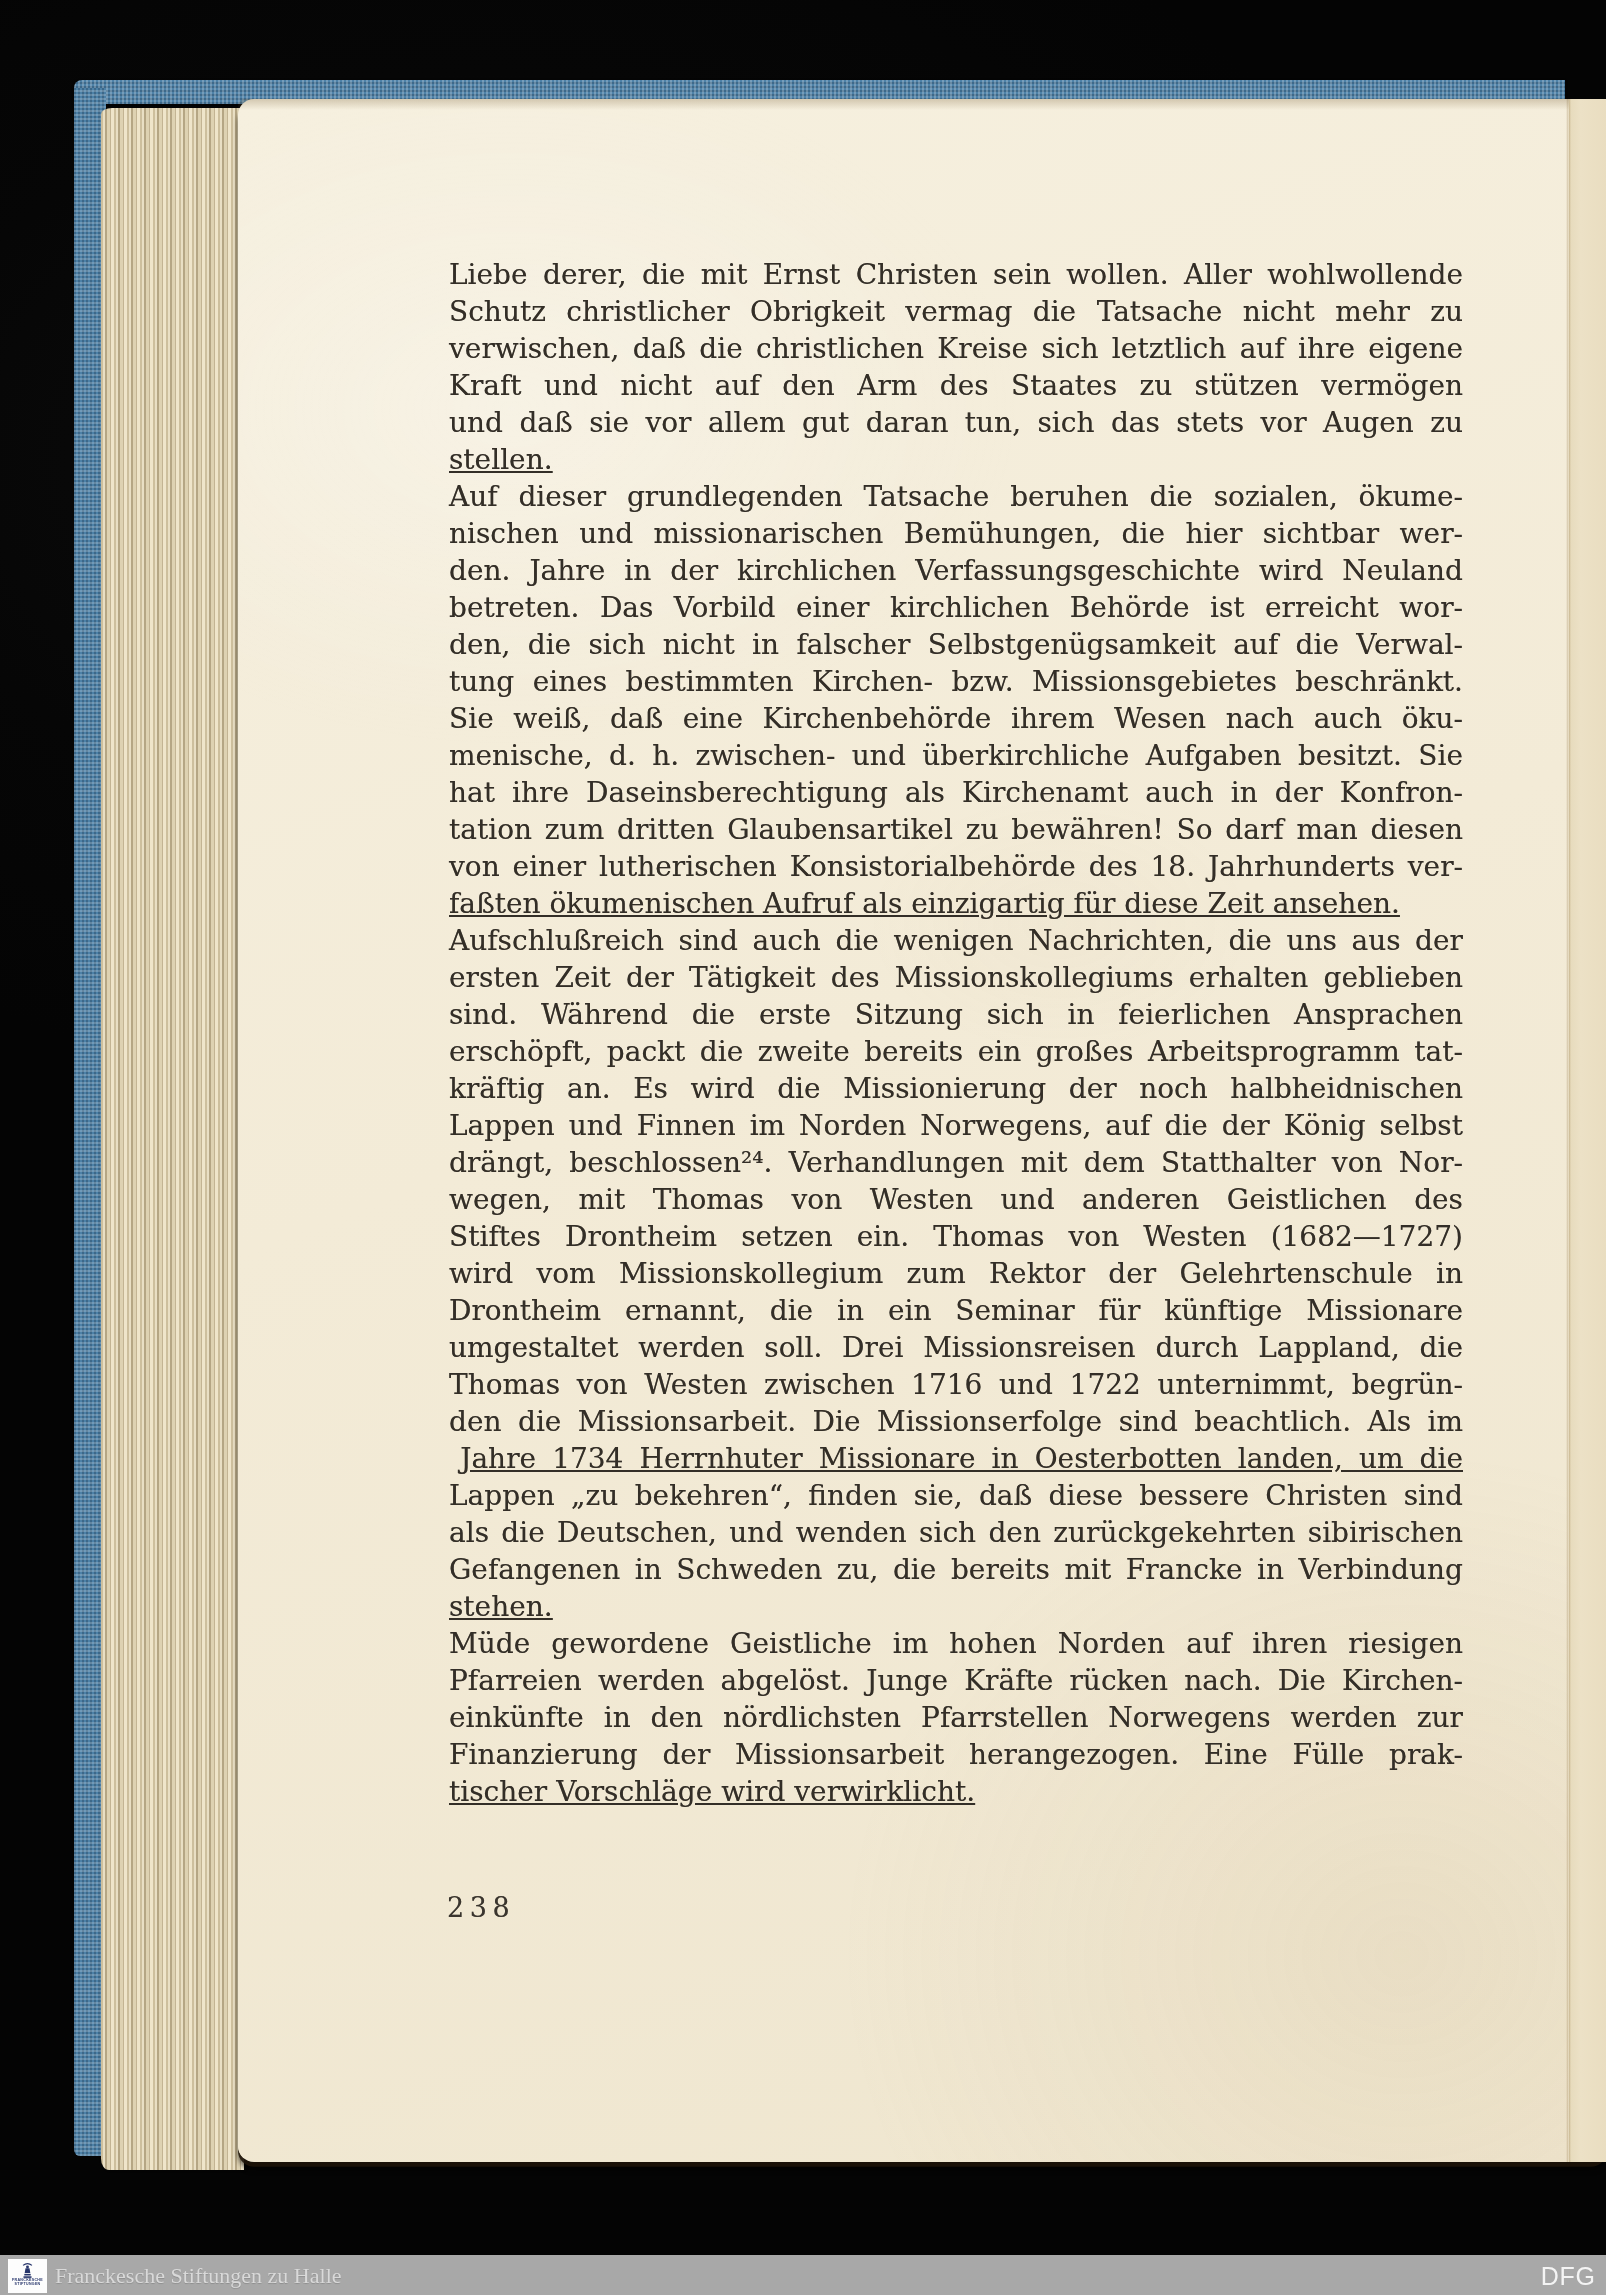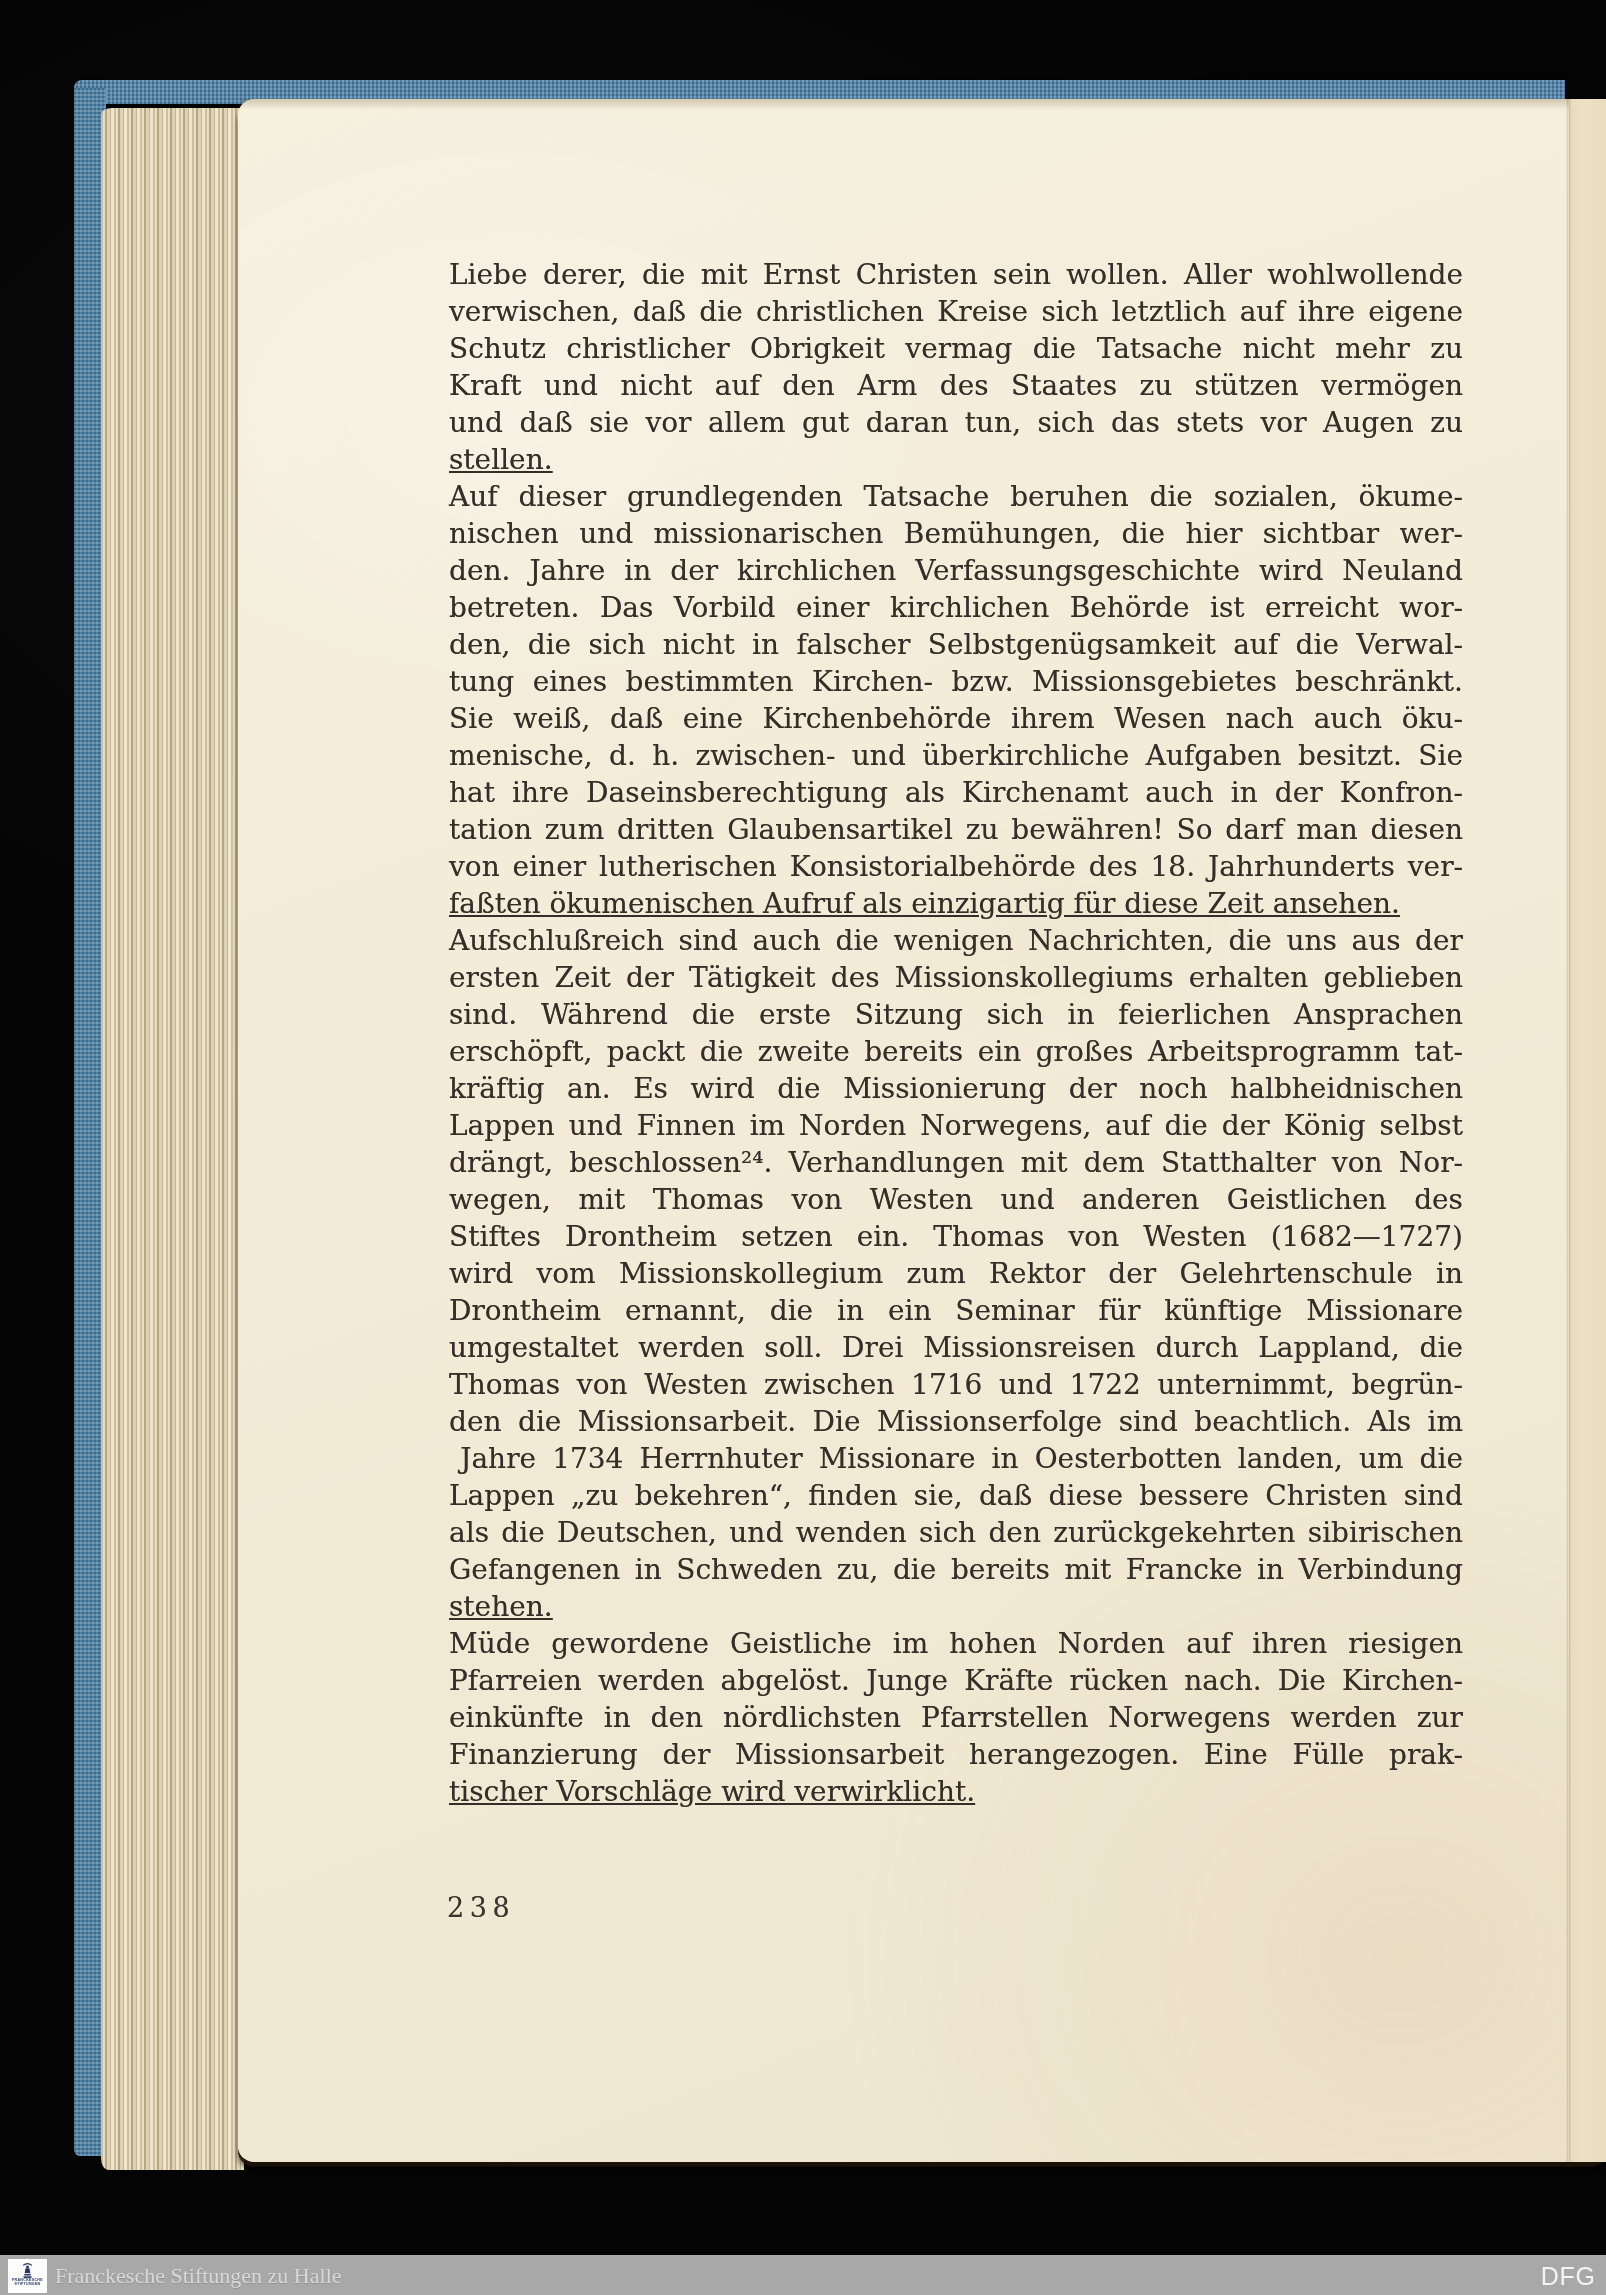"verwischen, daß die christlichen Kreise" div.line { order: before "Schutz christlicher Obrigkeit vermag die" -> after "Schutz christlicher Obrigkeit vermag die" }
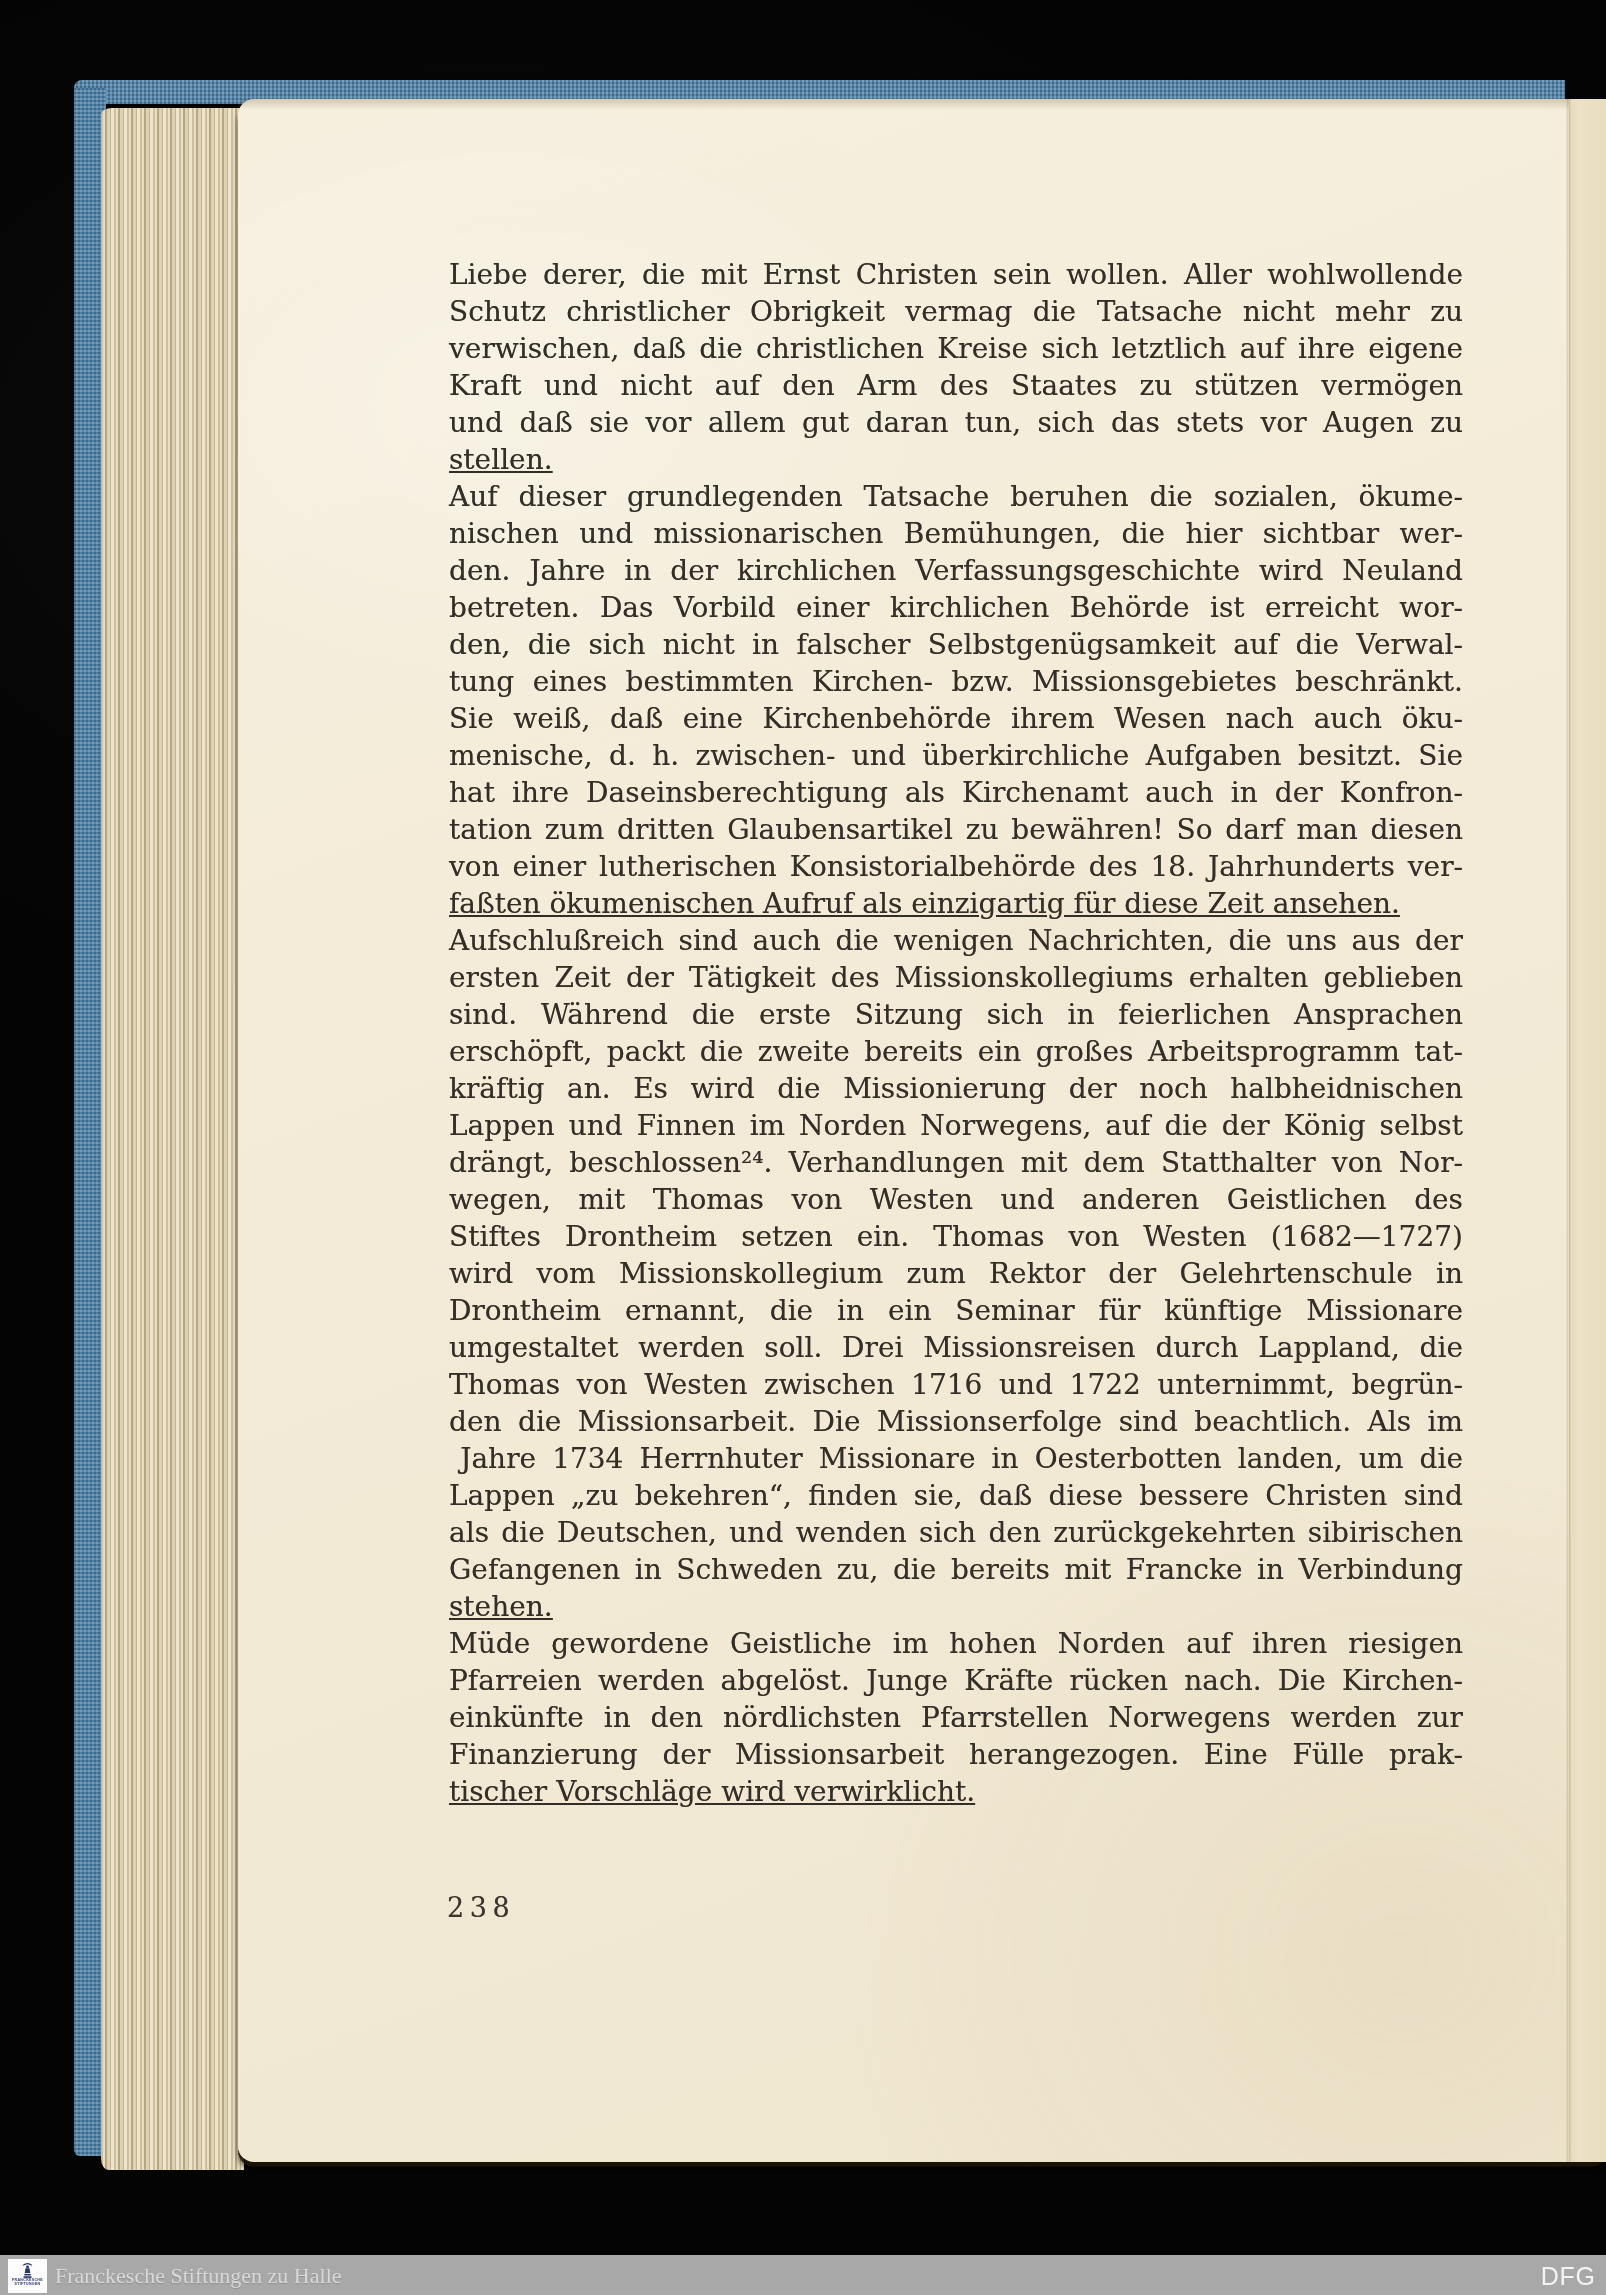"Jahre 1734 Herrnhuter Missionare in" .line.indent { text-decoration: none -> underline }
